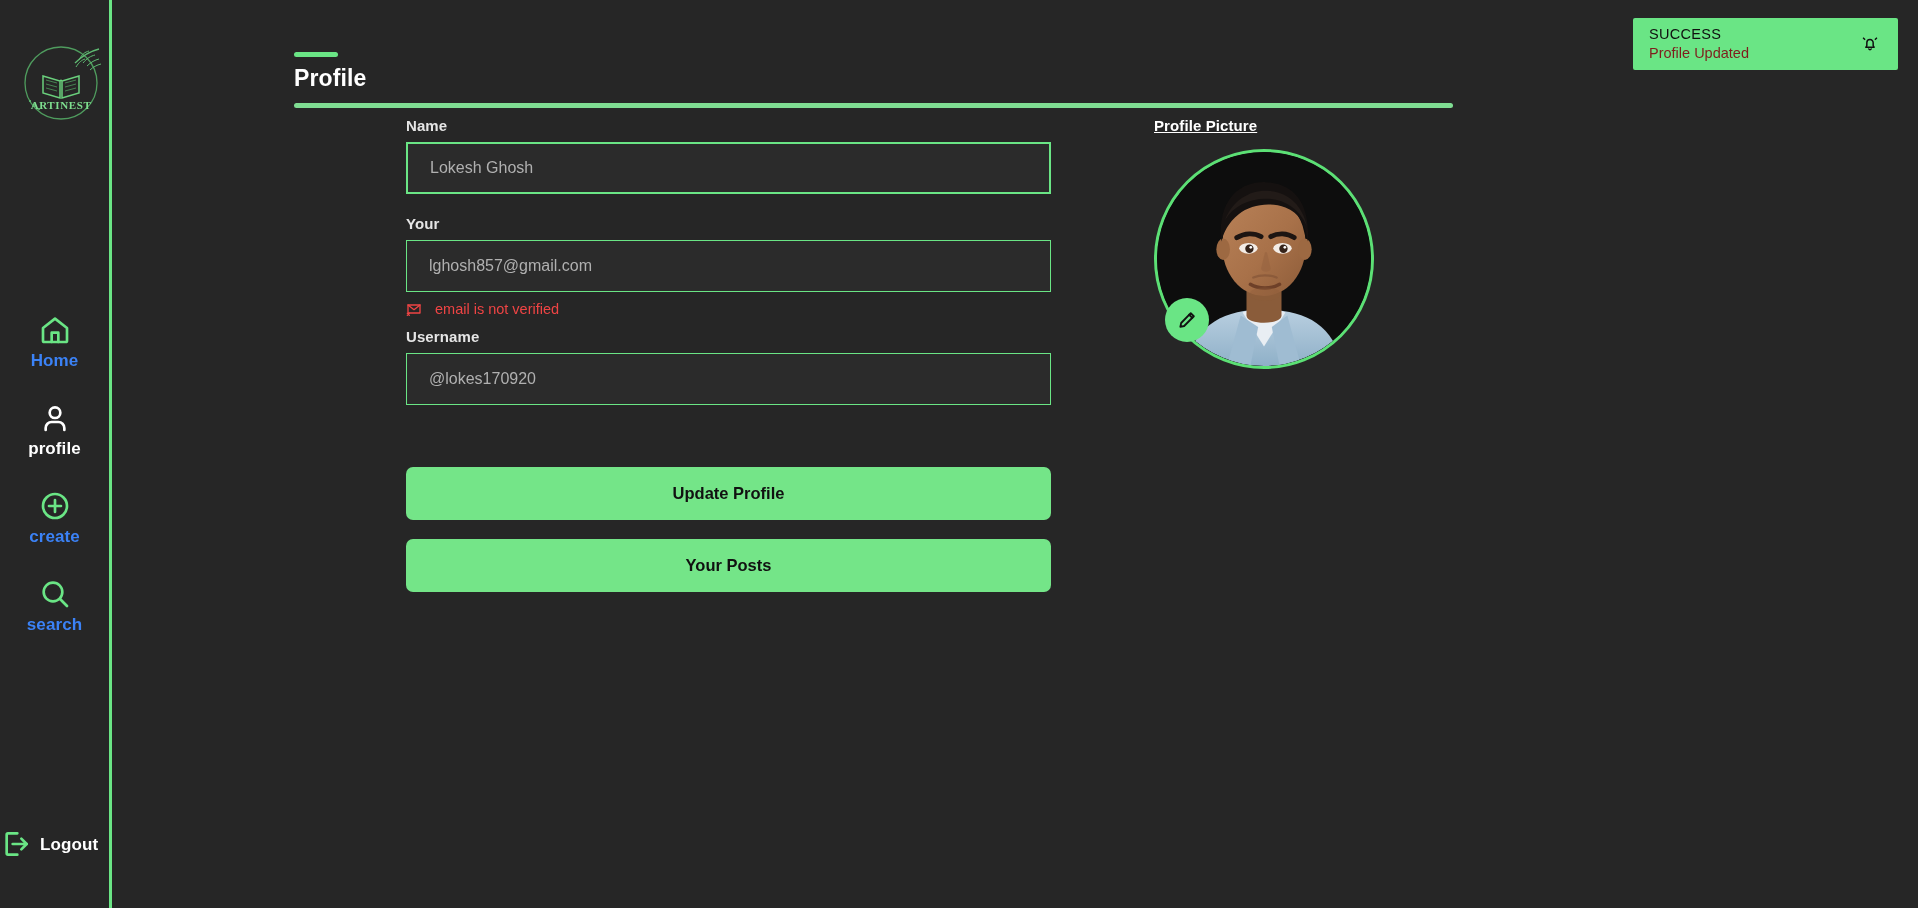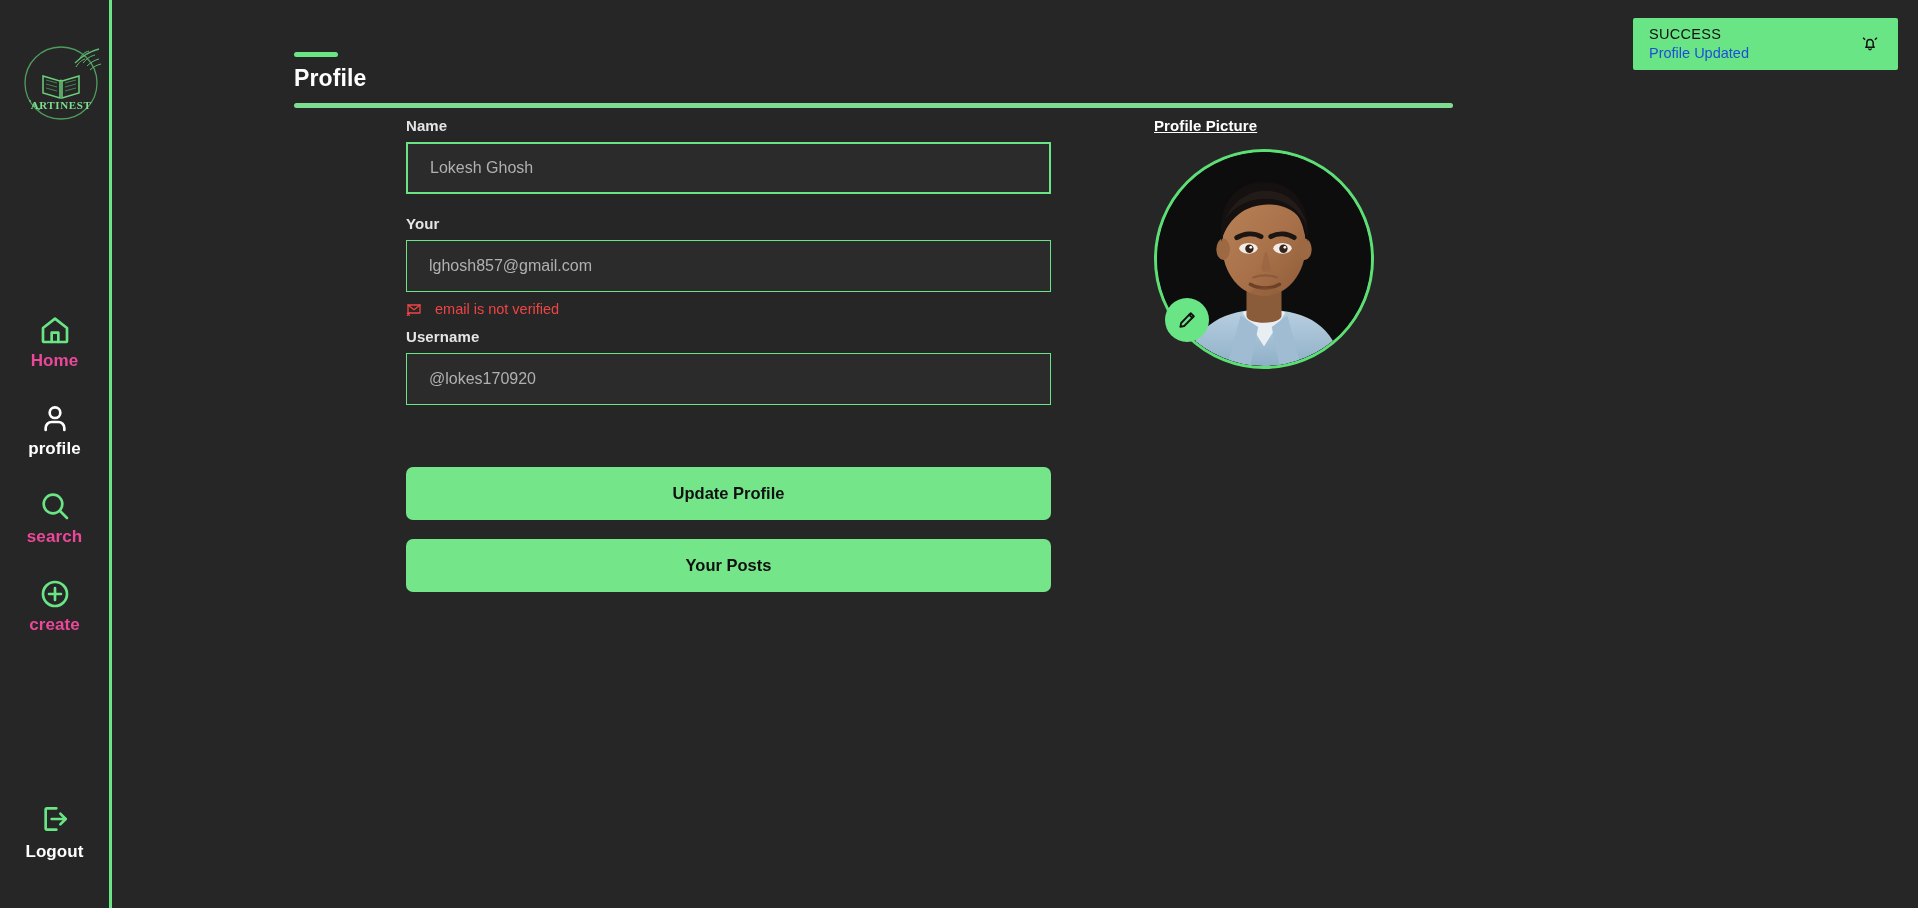"Profile Updated" .toast-msg { color: #1d4ed8 -> #7f1d1d }
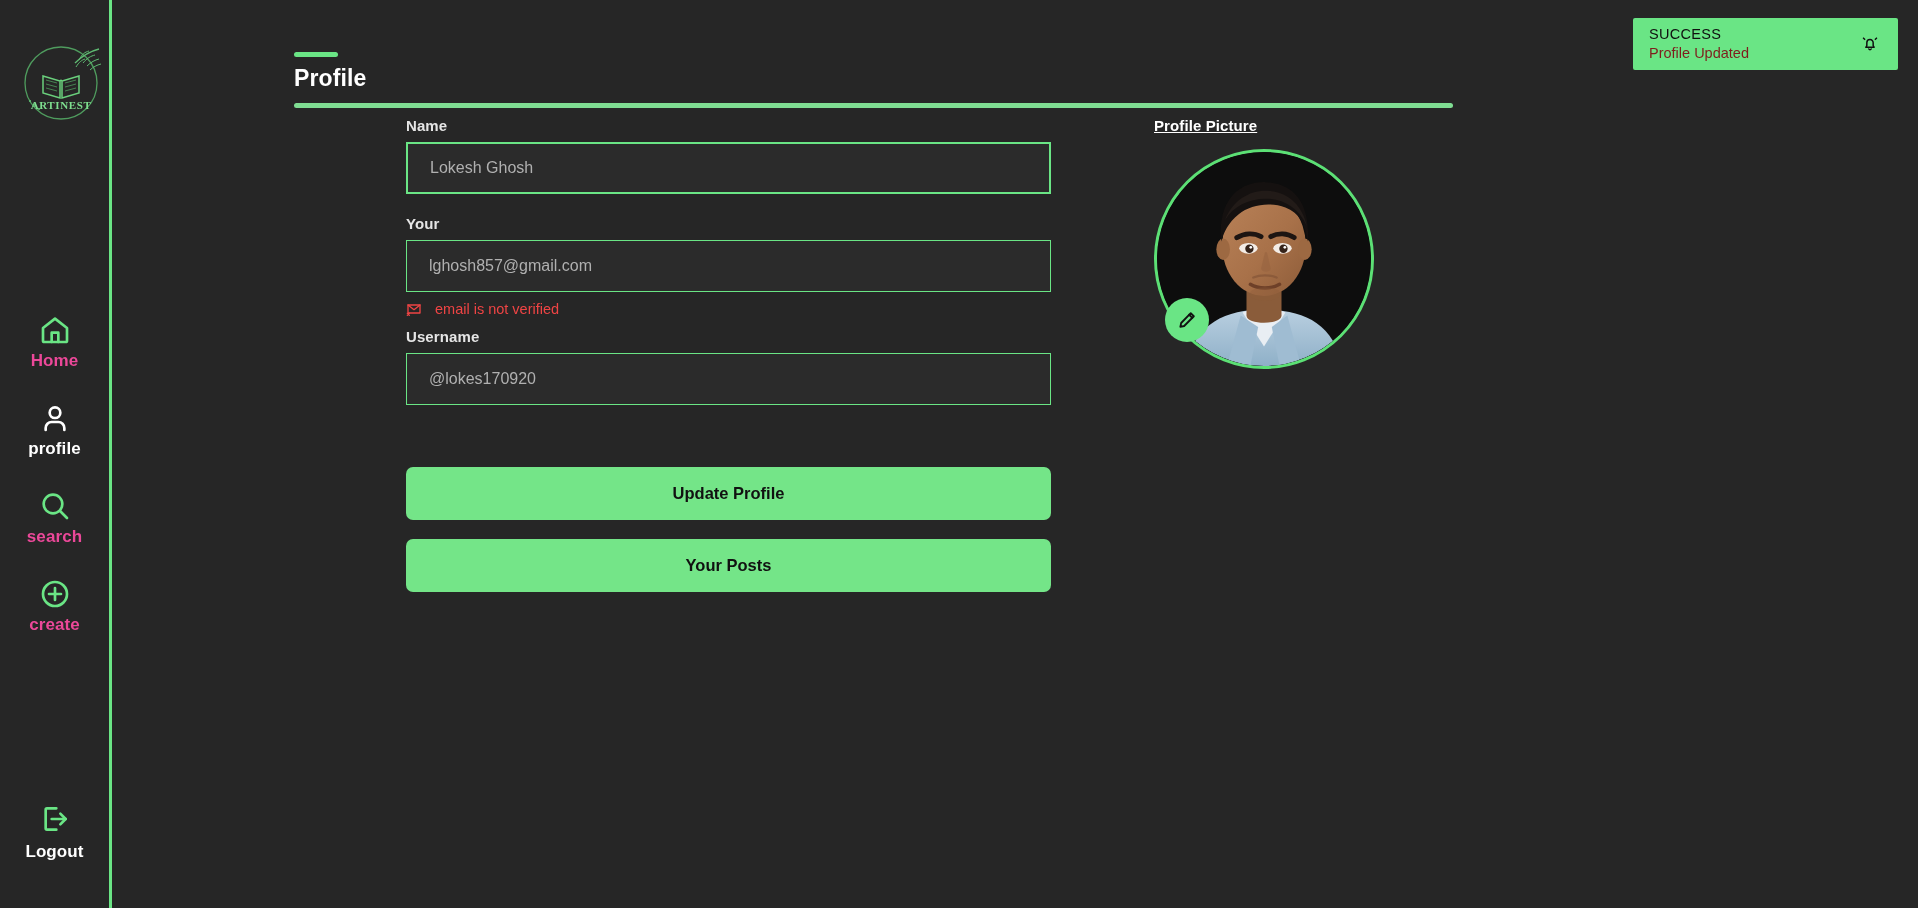"Home" .nav-item.accent .nav-label { color: #ec4899 -> #3b82f6 }
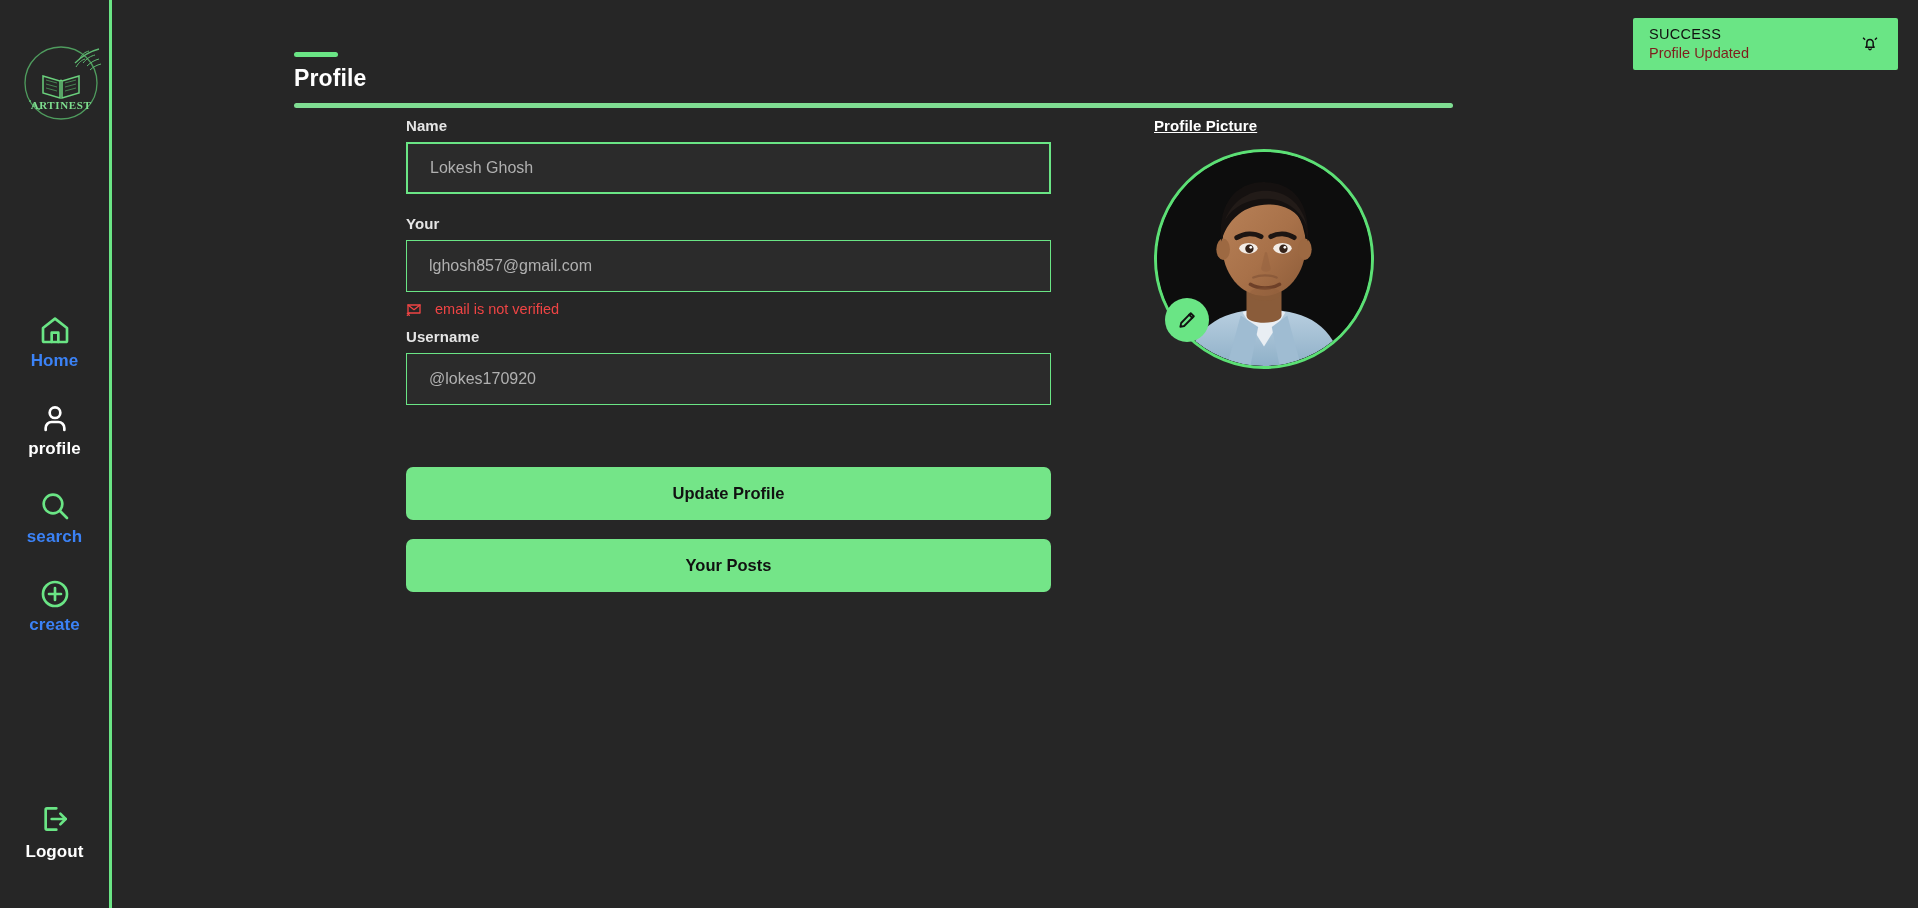"search" div.nav-item { order: before "create" -> after "create" }
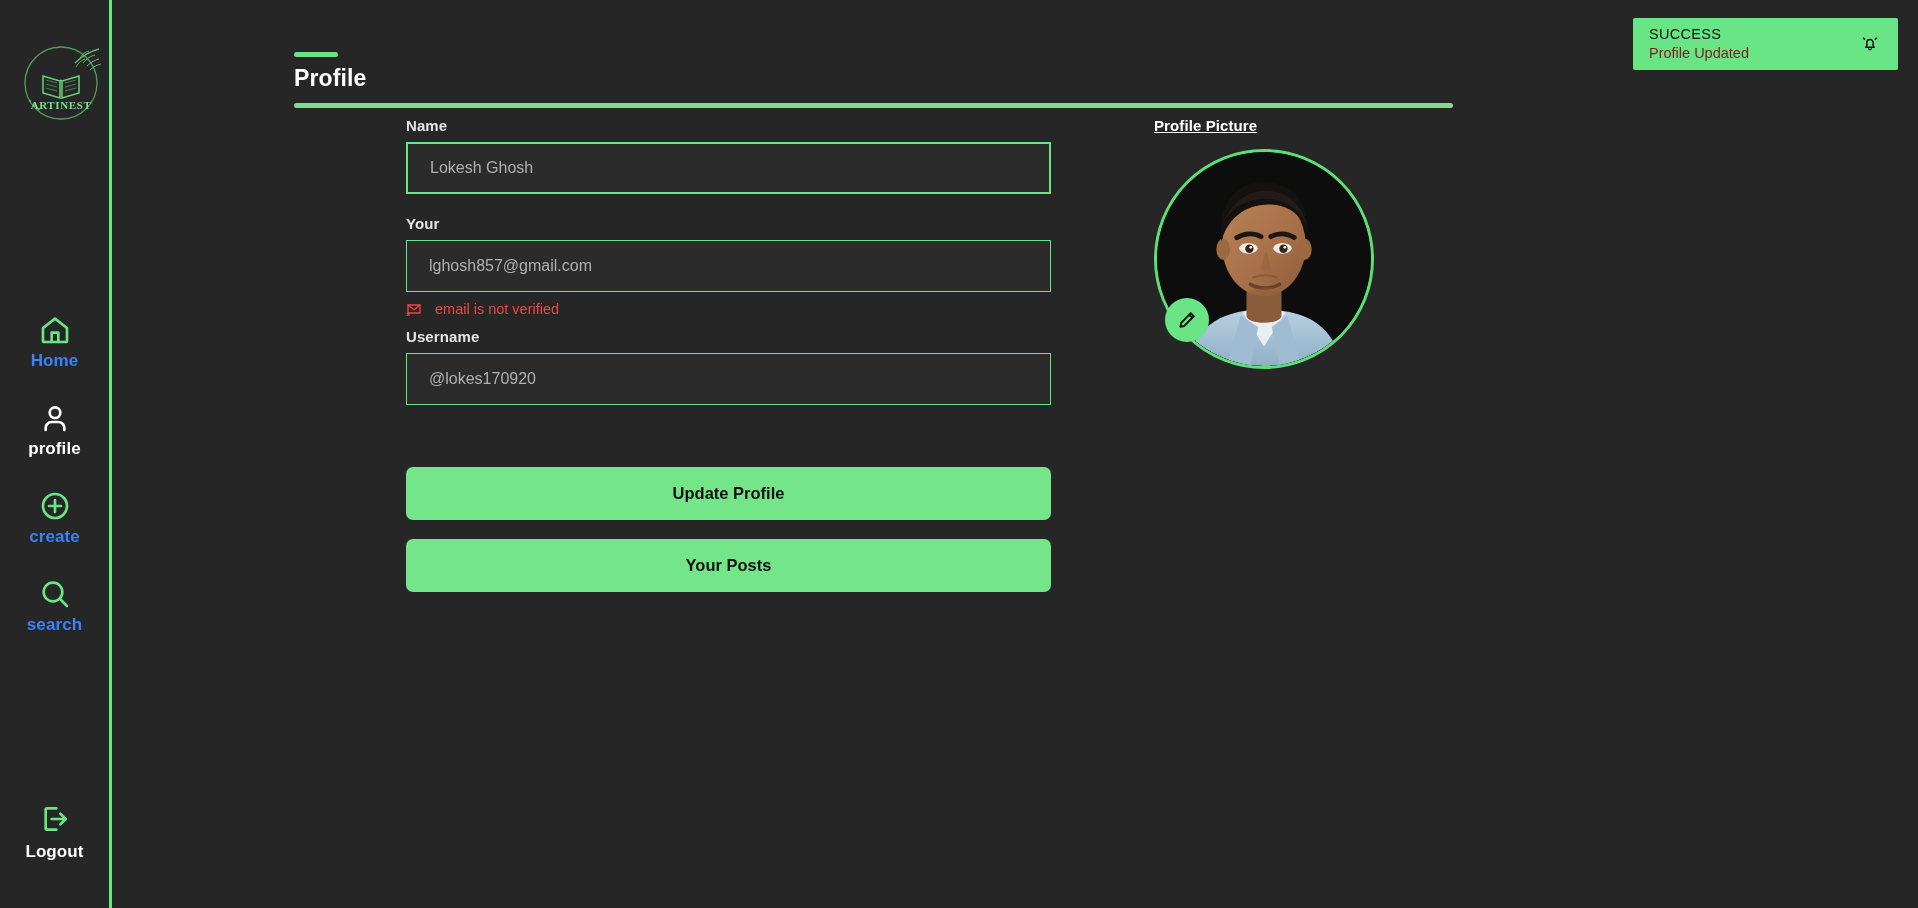"Logout" .logout-item { flex-direction: column -> row }
